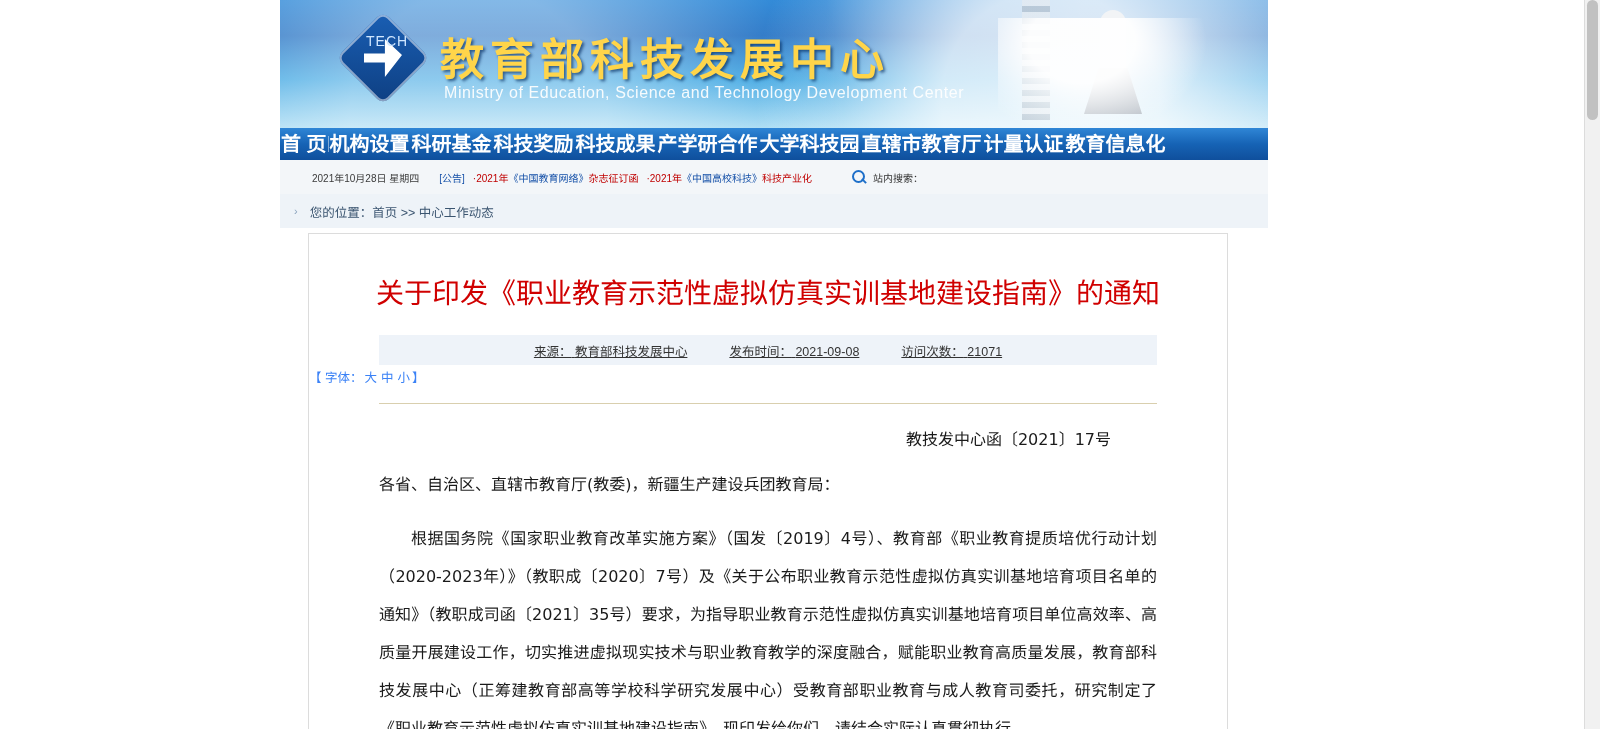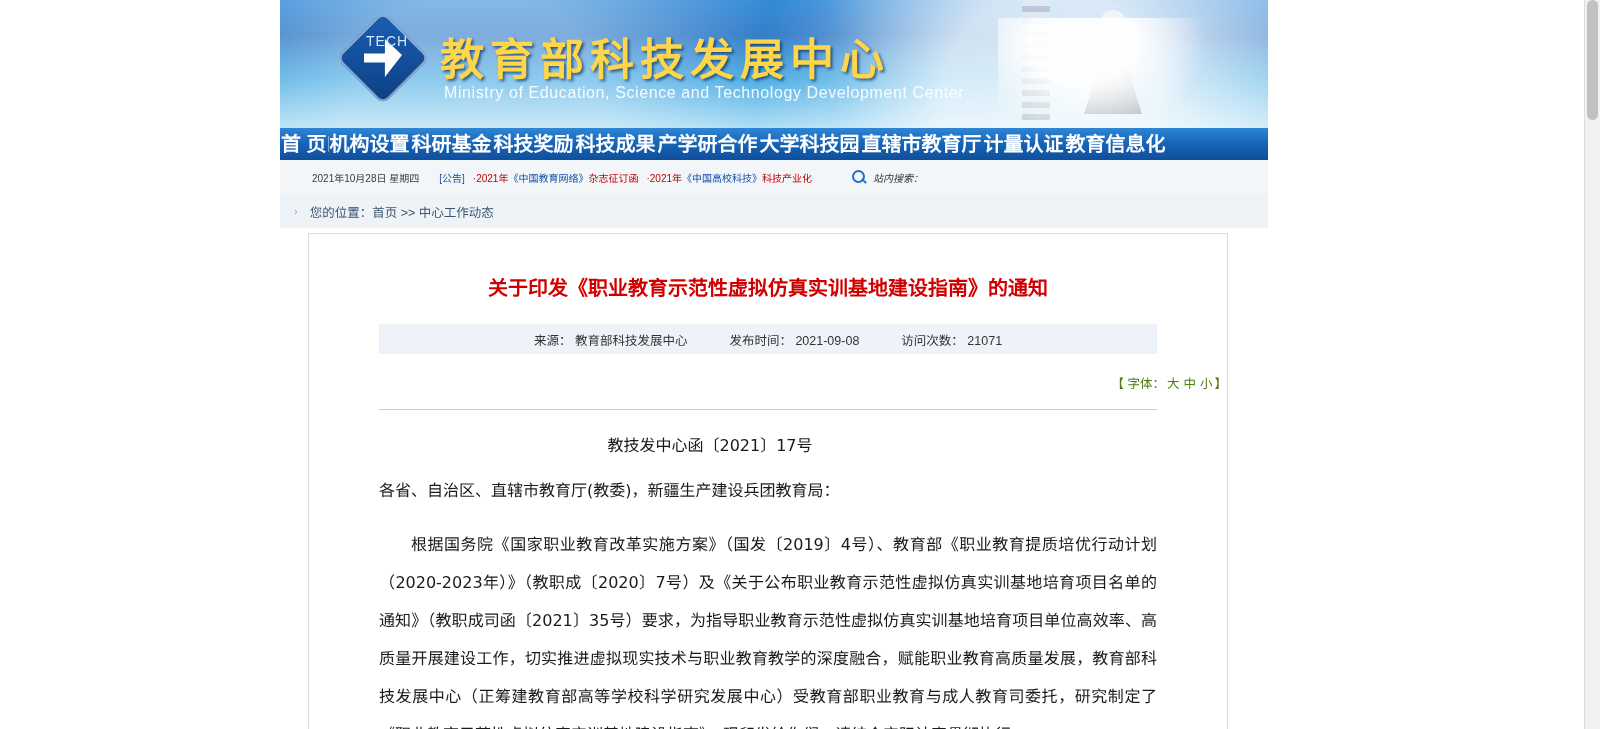"站内搜索：" .noticebar .search-wrap { font-style: italic -> none }
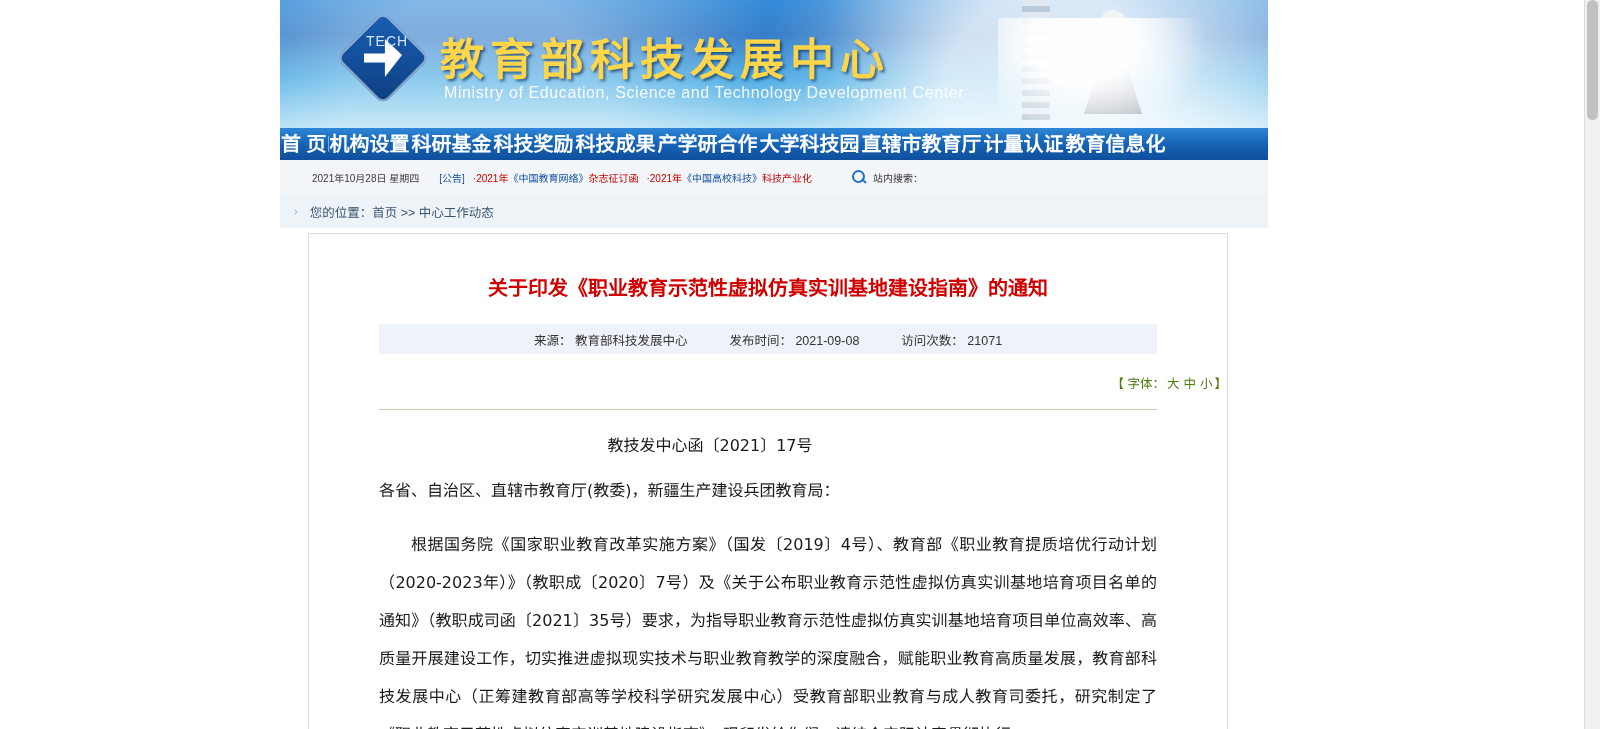"关于印发《职业教育示范性虚拟仿真实训基地建设指南》的通知" .article-title { font-size: 20px -> 28px; font-weight: bold -> normal }
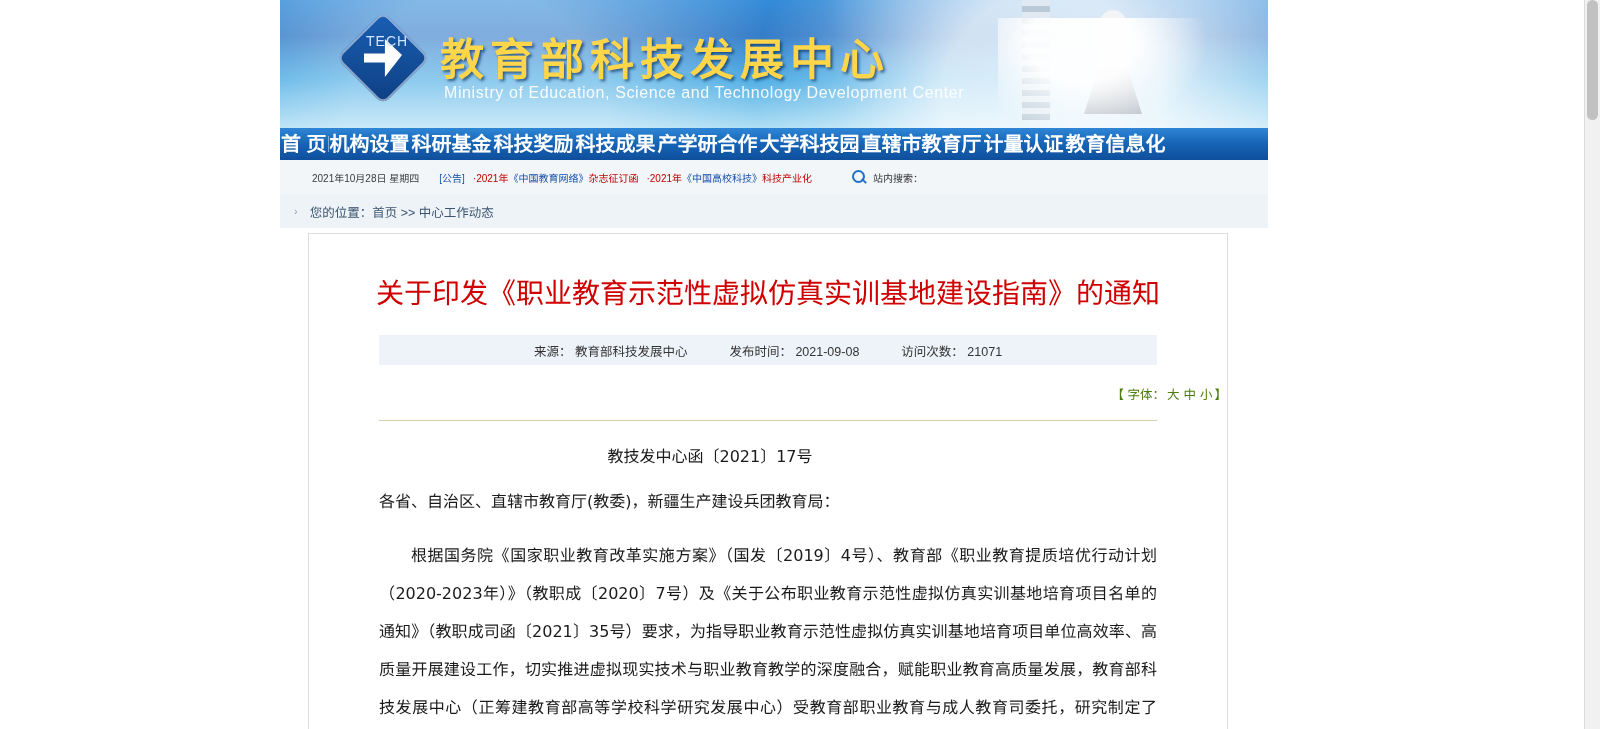"来源： 教育部科技发展中心" .meta { text-decoration: none -> underline }
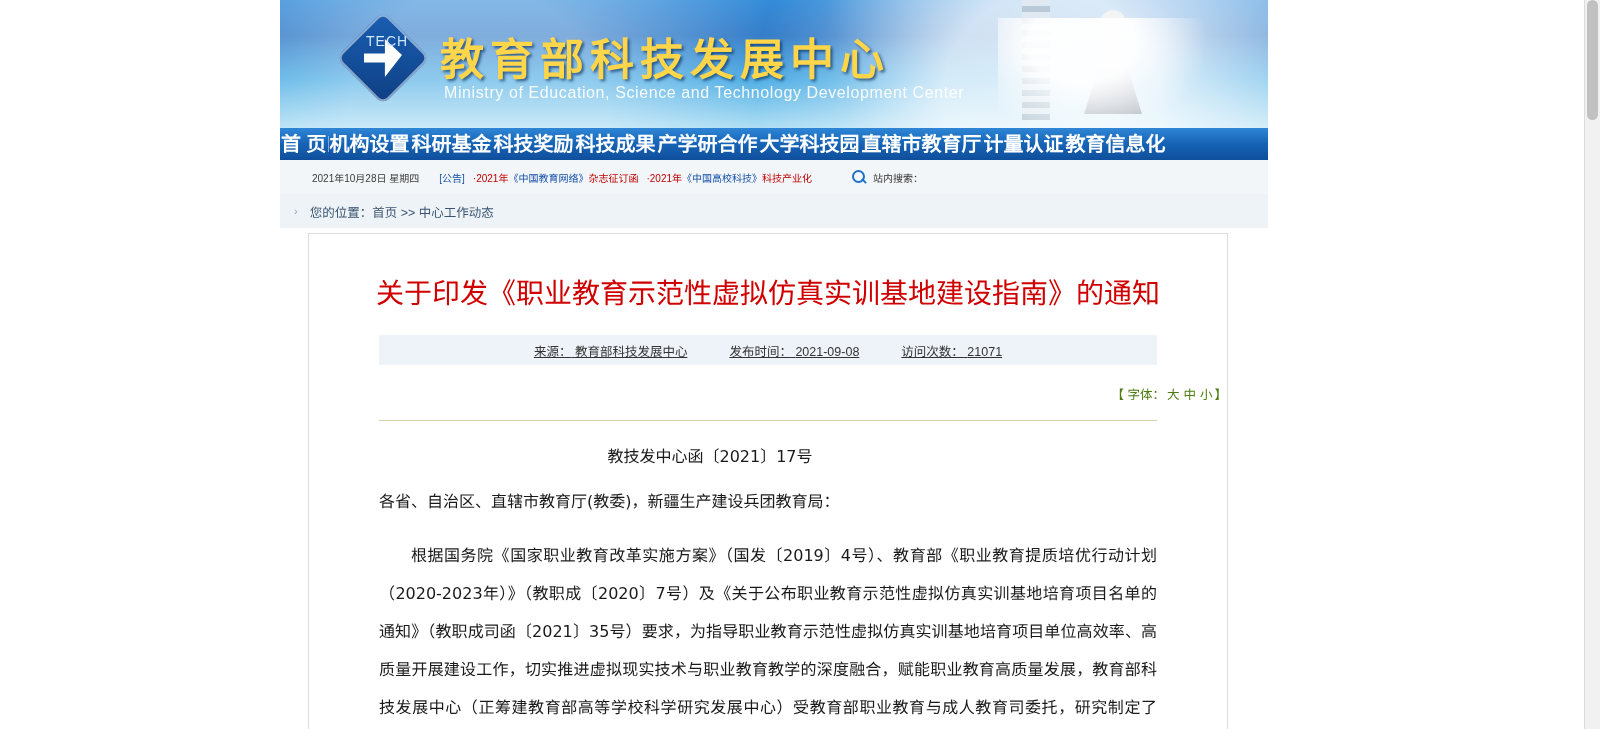"【 字体： 大 中 小" .fontsize-line { color: #4d7c0f -> #3b82f6; margin-top: 19px -> 2px; text-align: right -> left }
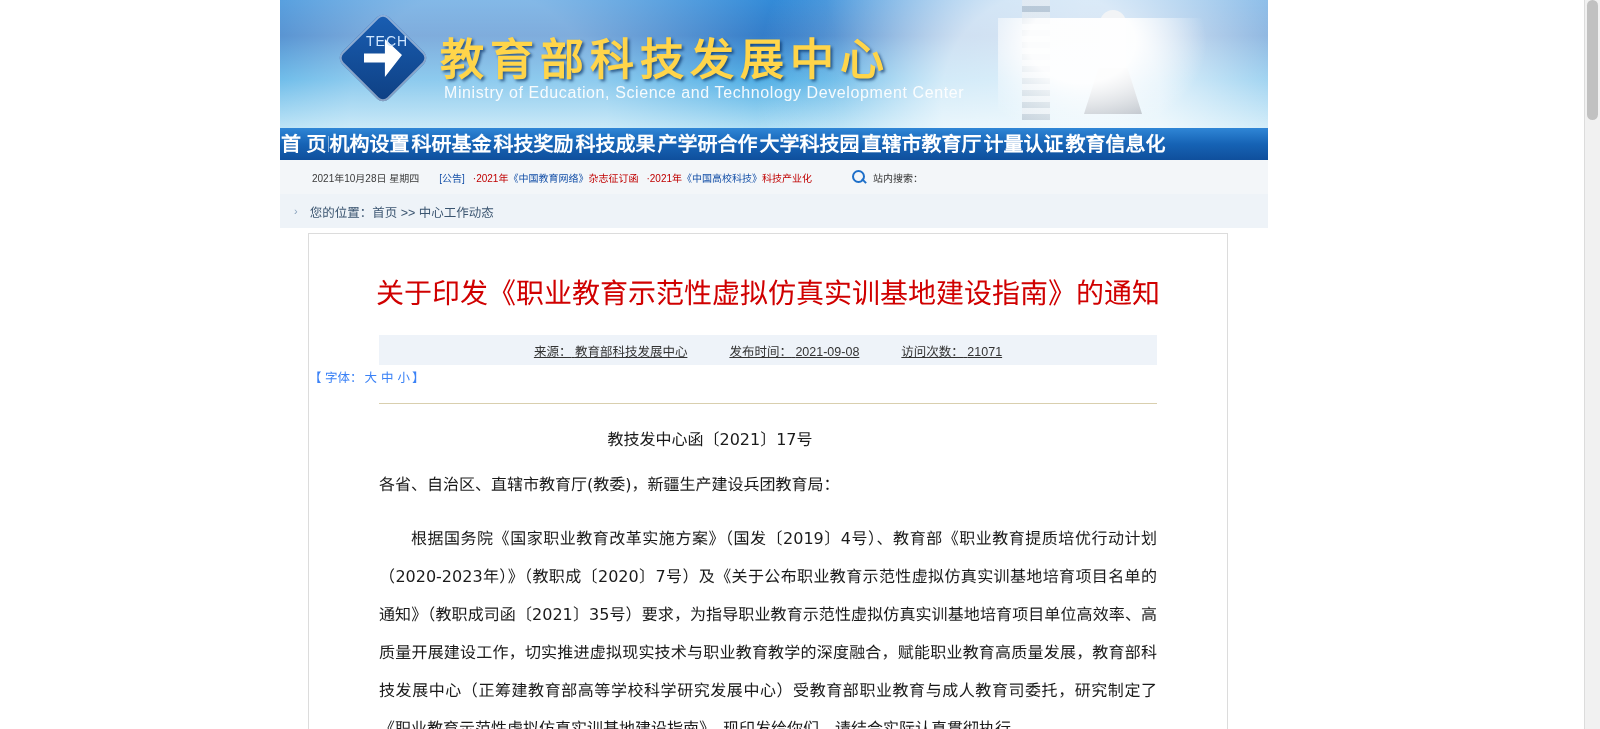"教技发中心函〔2021〕17号" .docnum { text-align: center -> right }
